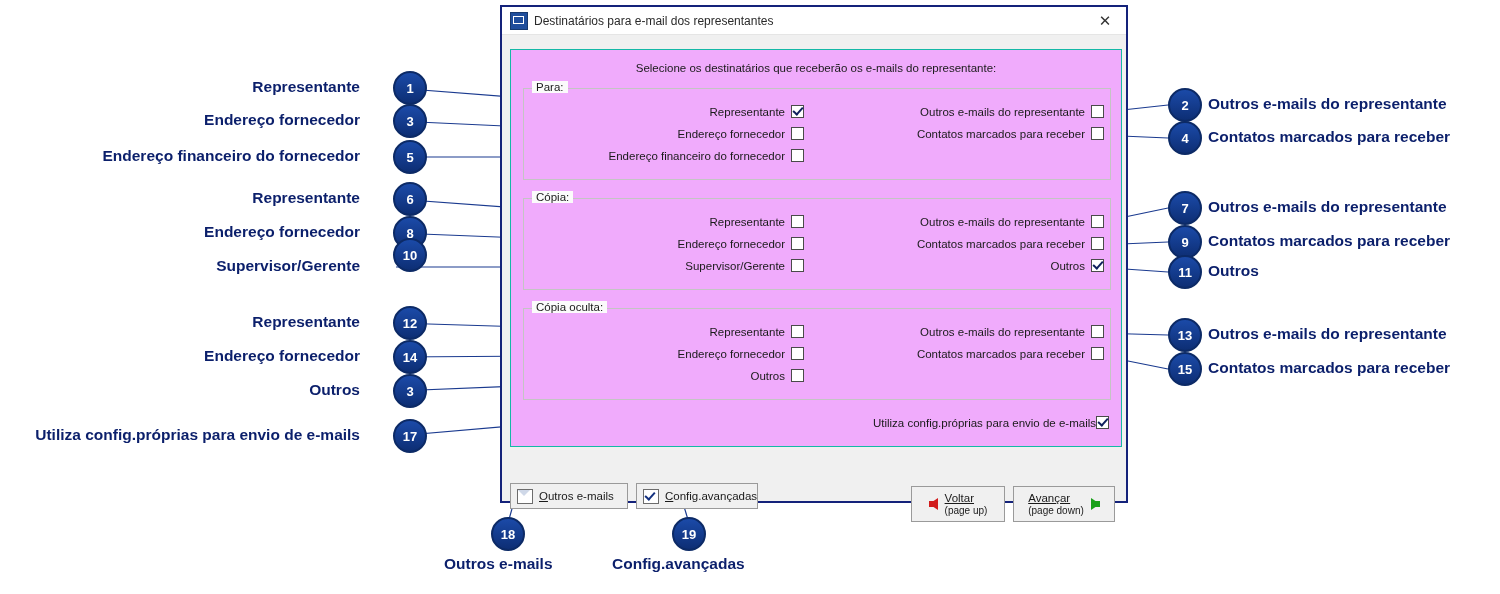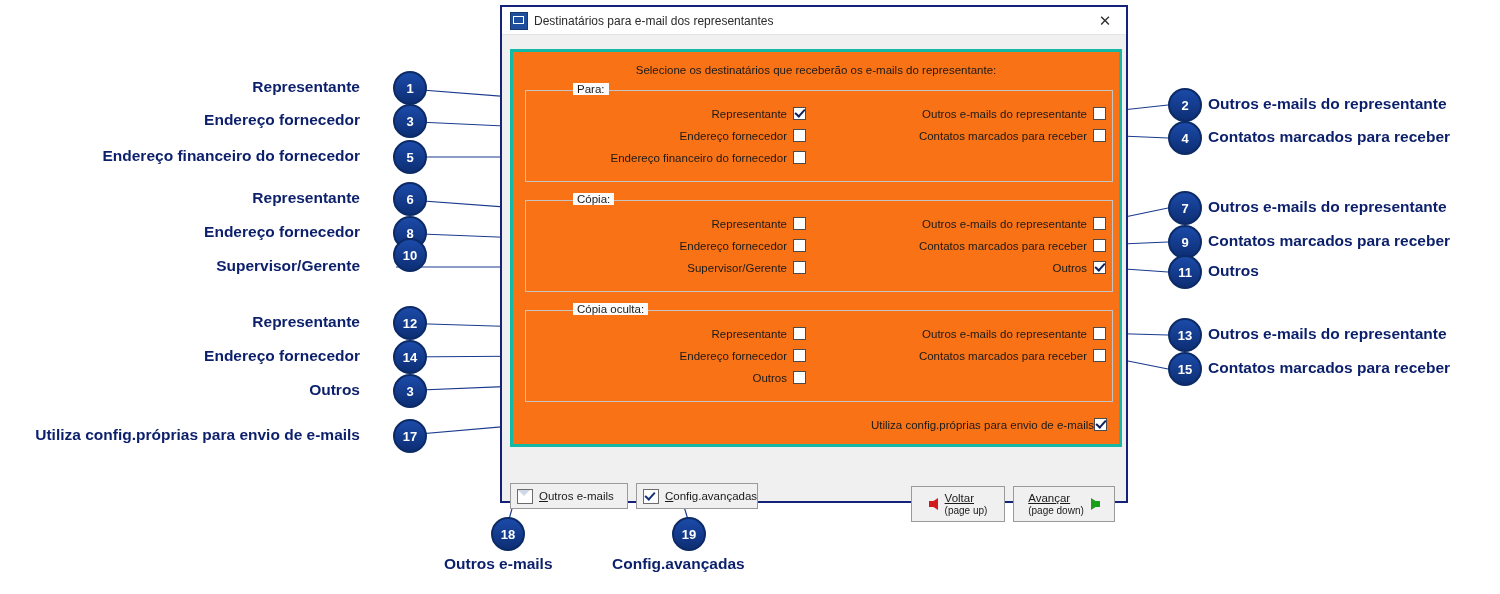"Selecione os destinatários que receberão" #content-panel { background: #f97316 -> #f0abfc; border: 3px solid #14b8a6 -> 1px solid #14b8a6 }
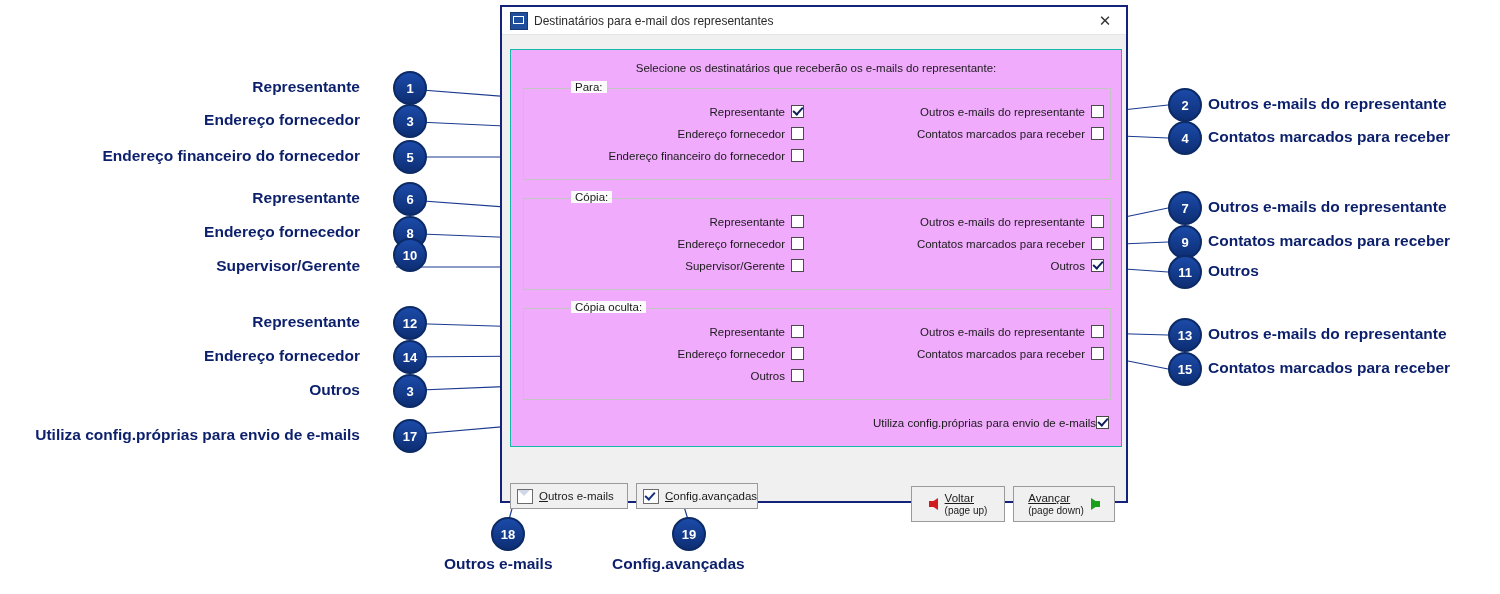"Para:" .groupbox > .legend { margin-left: 39px -> none }
